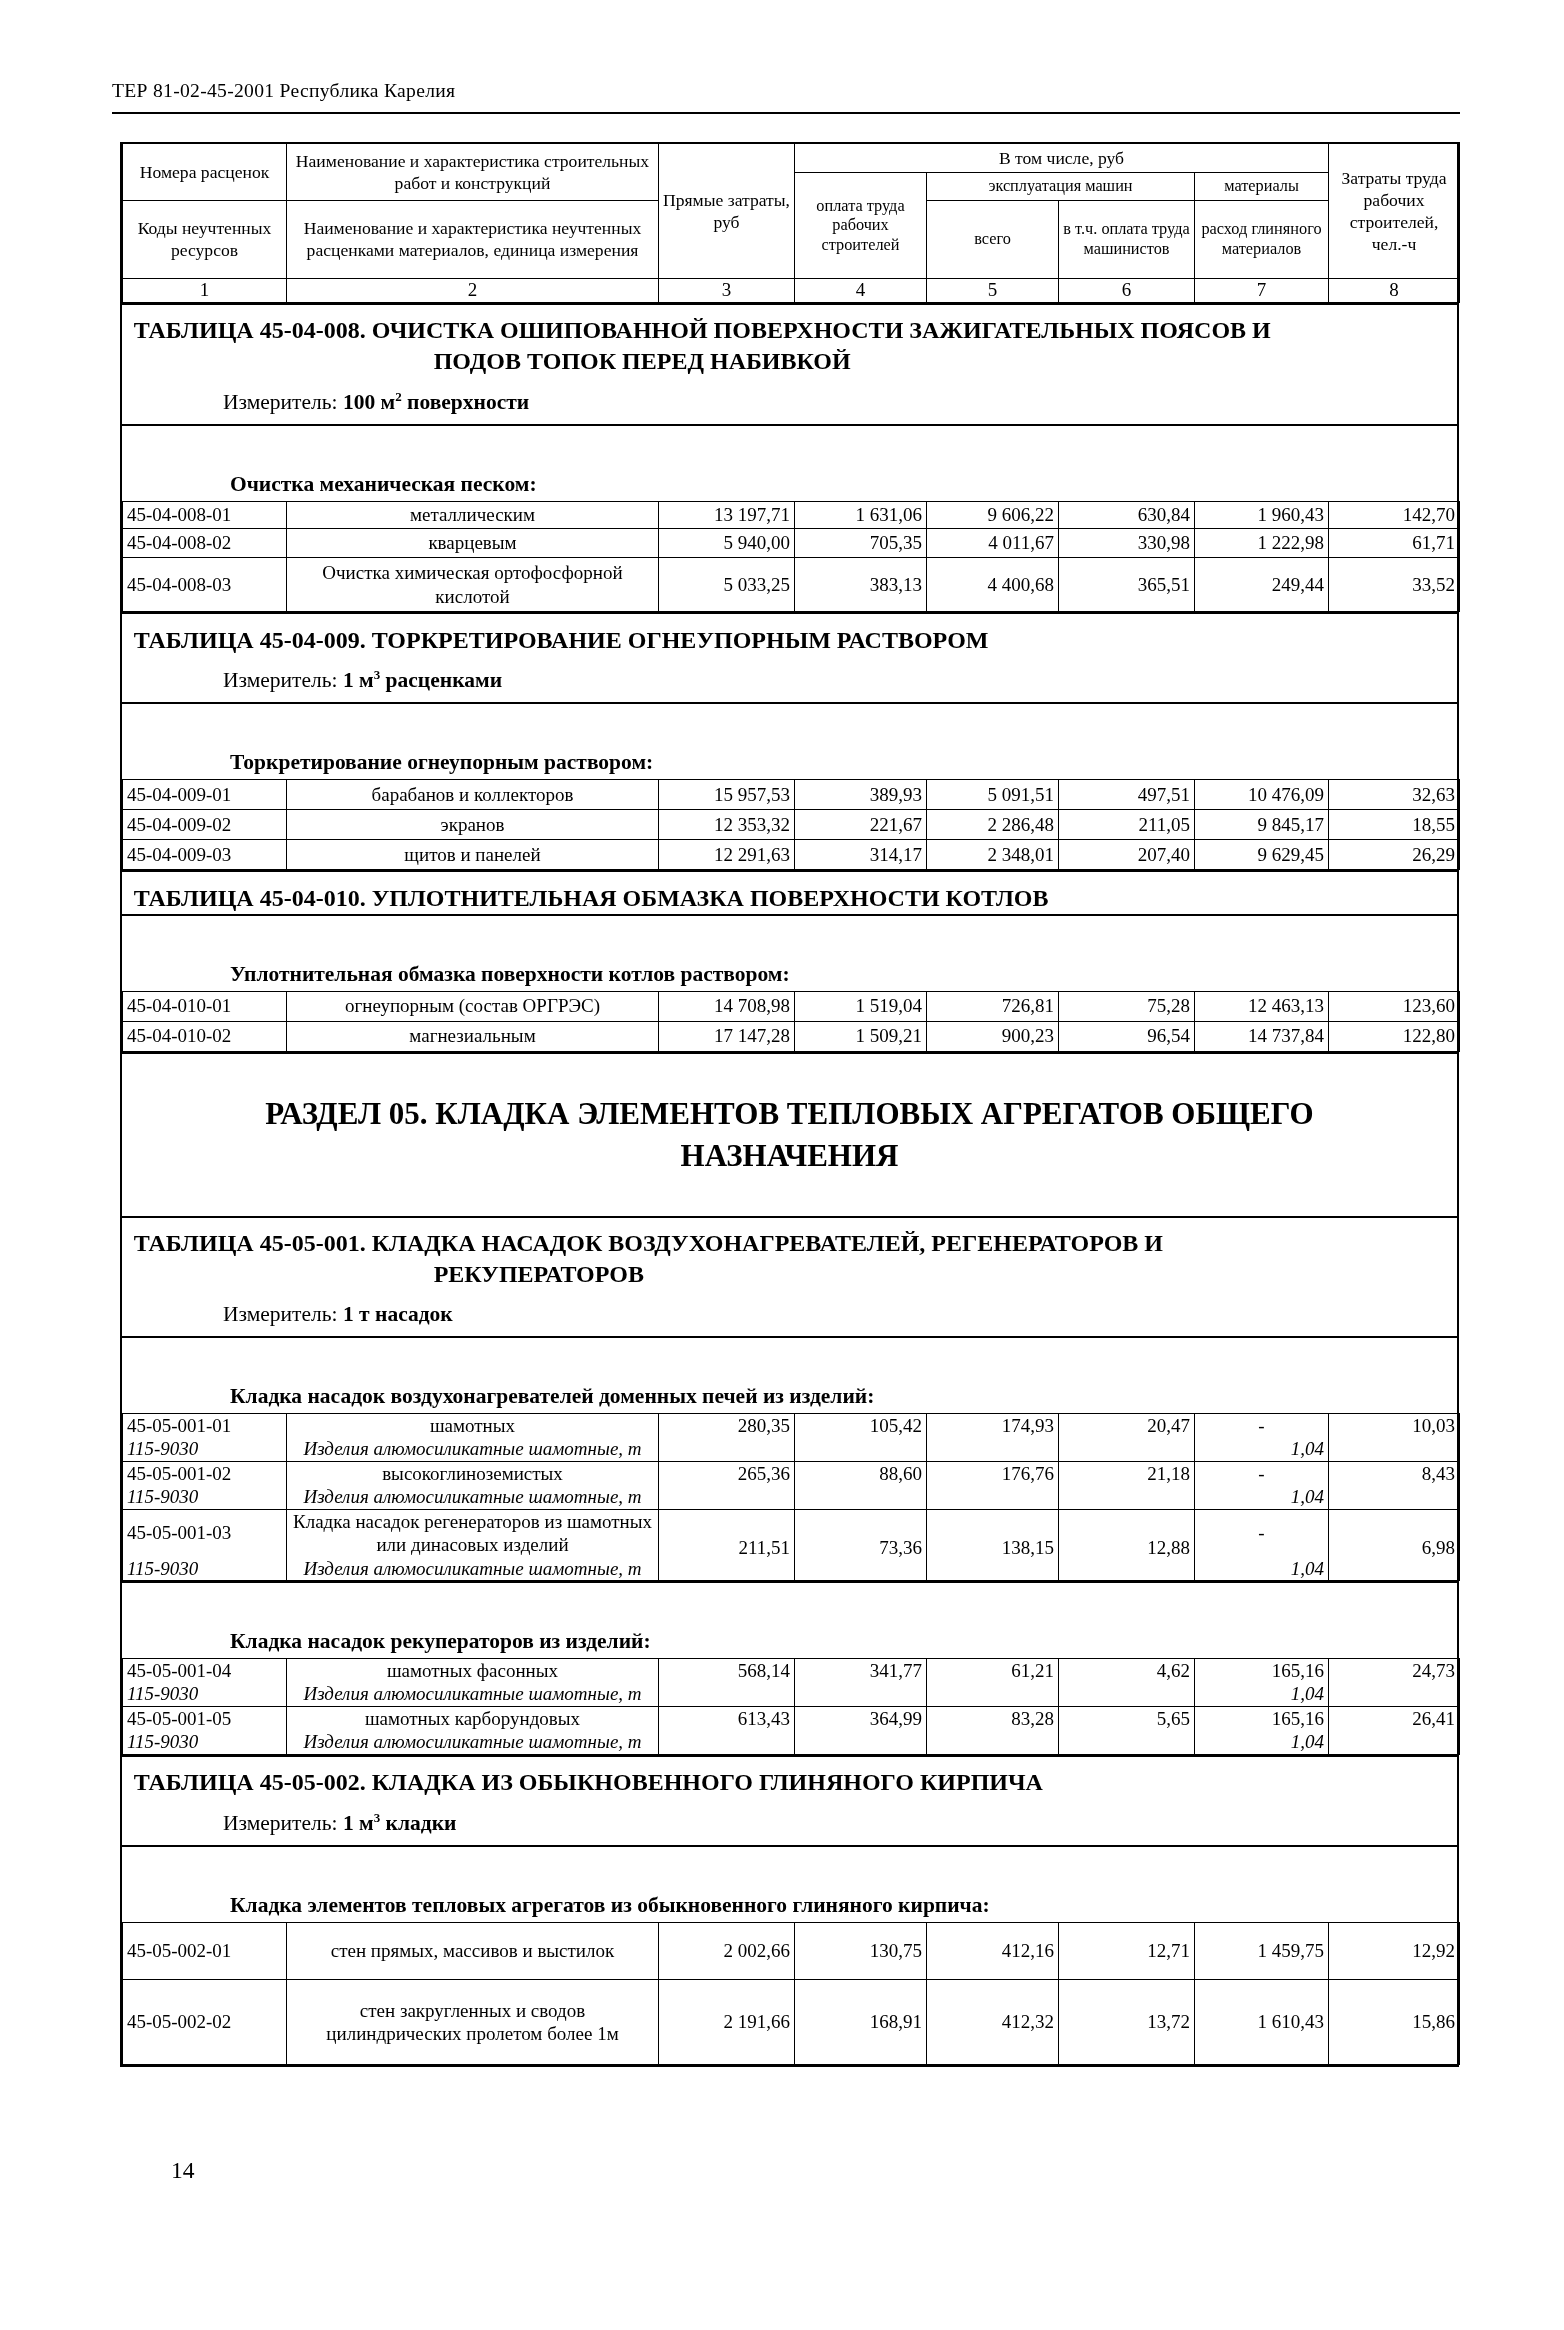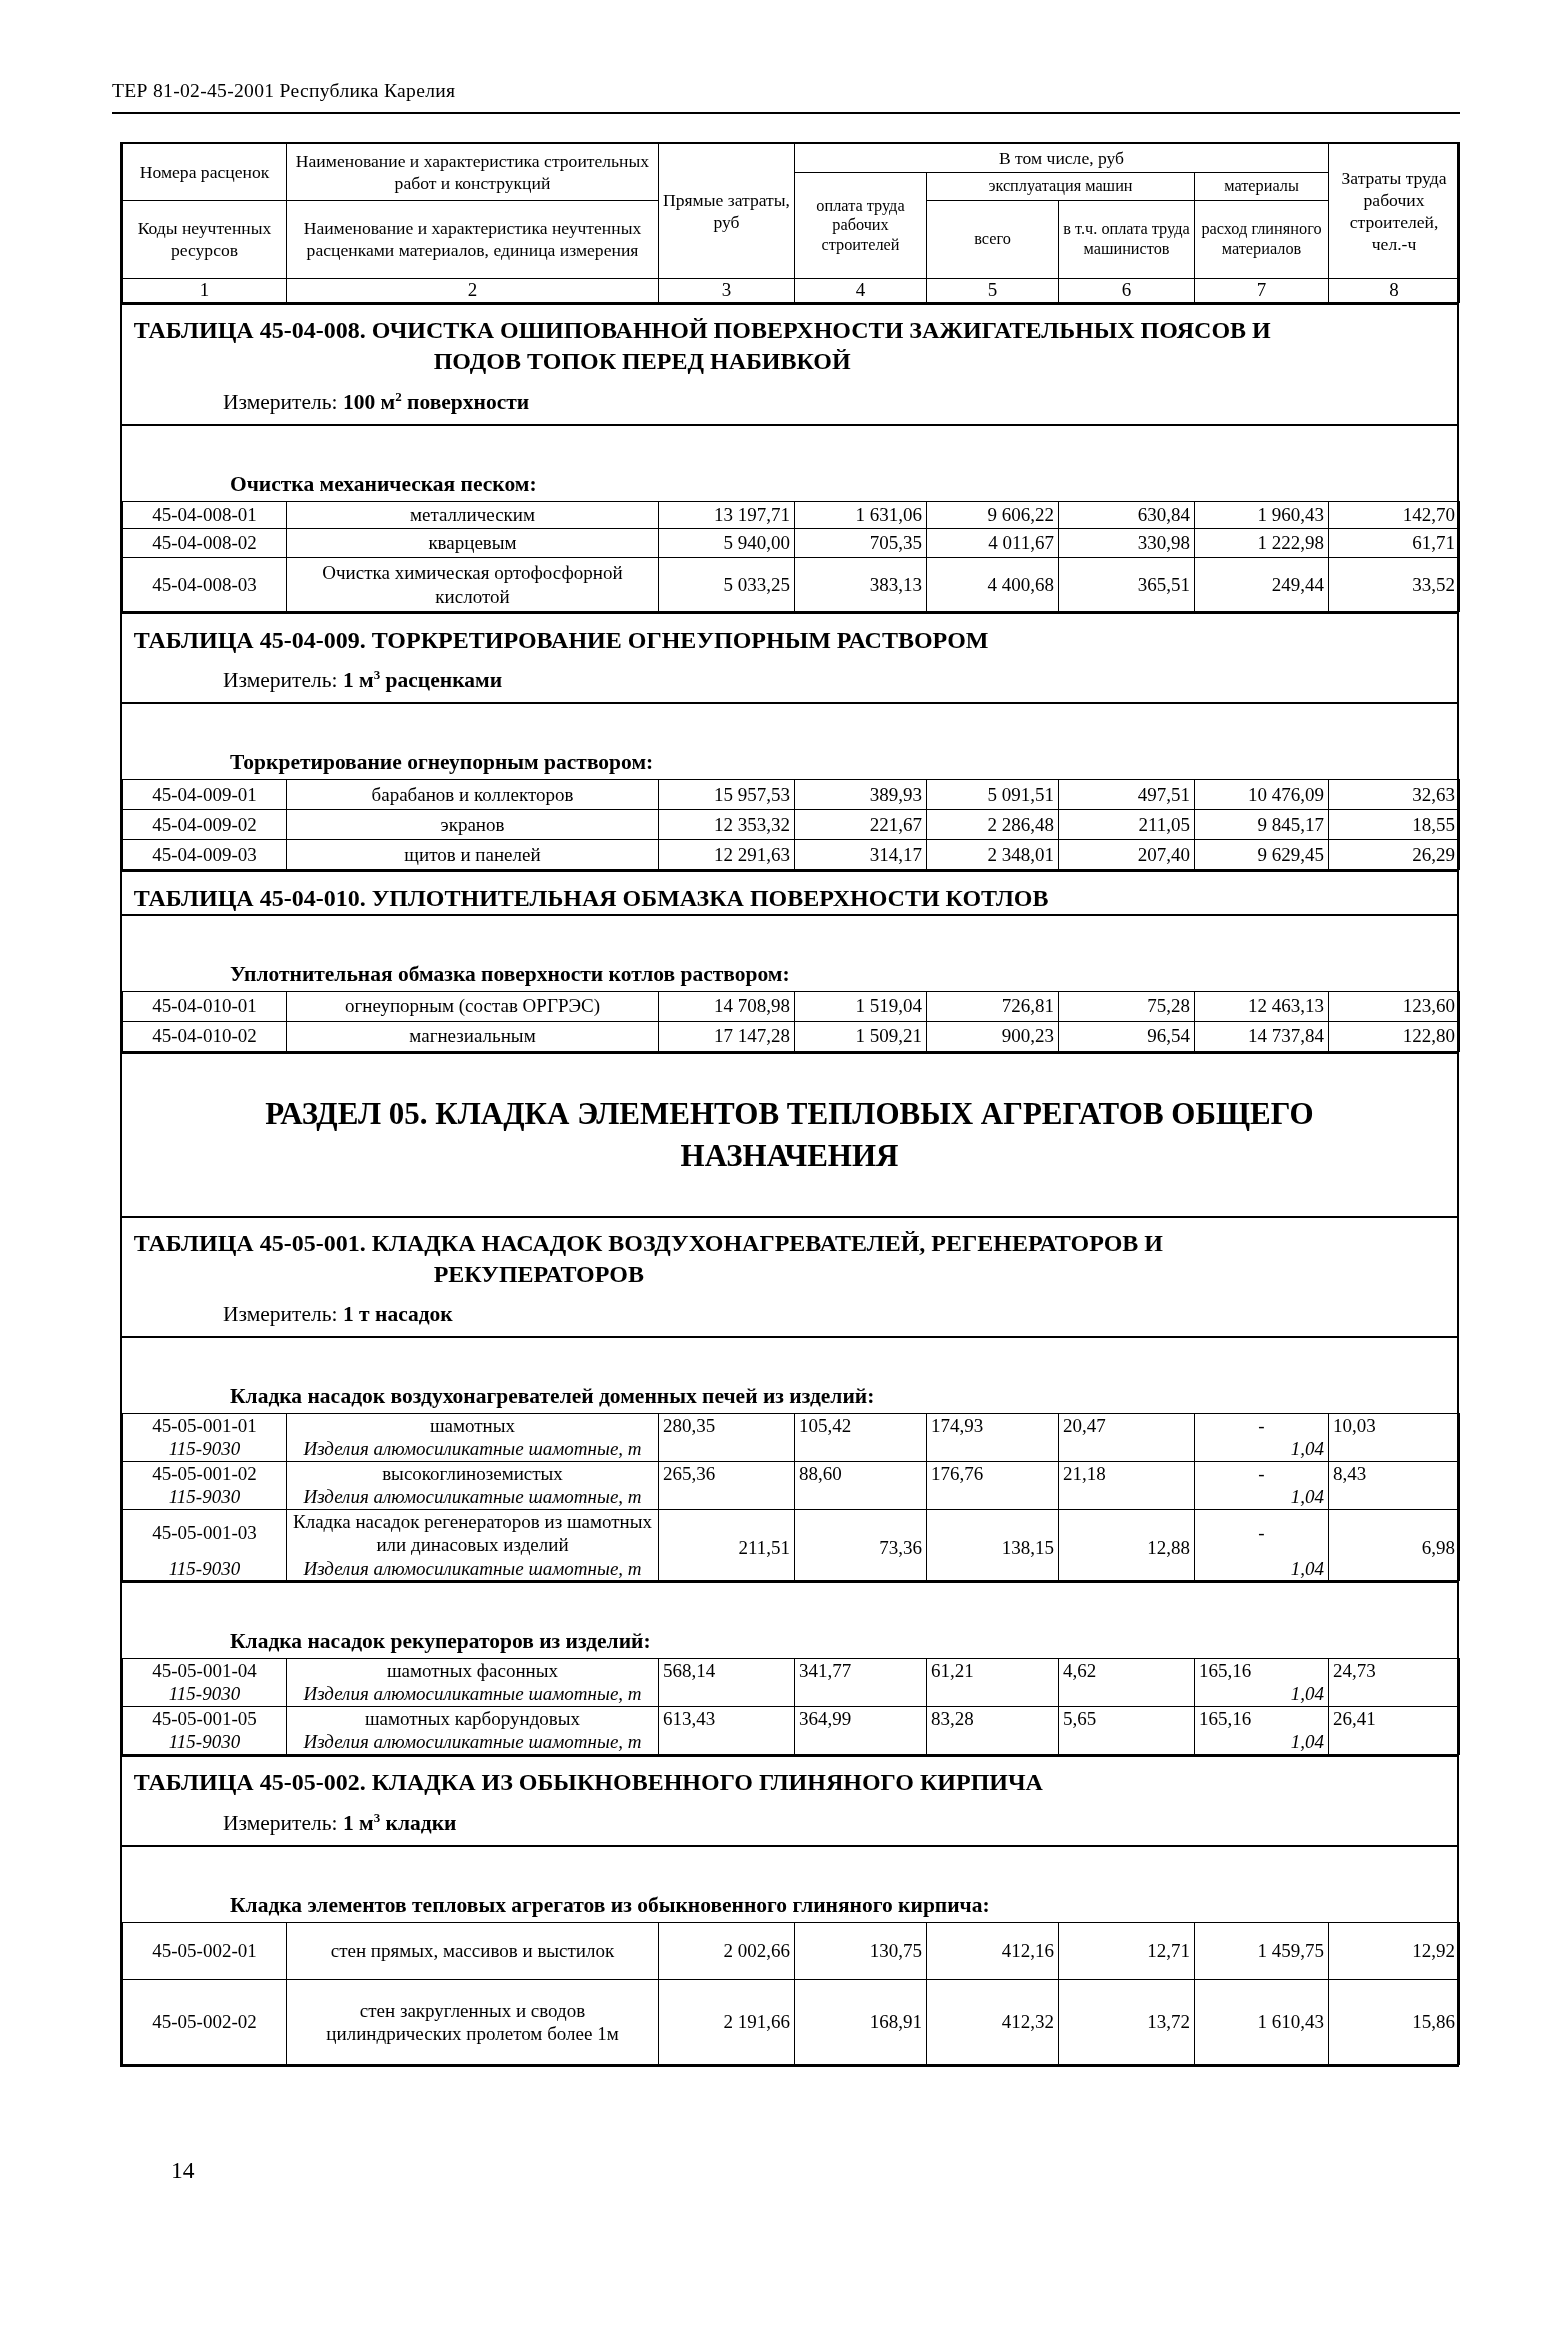"45-04-008-01" table.rows td.code { text-align: center -> left }
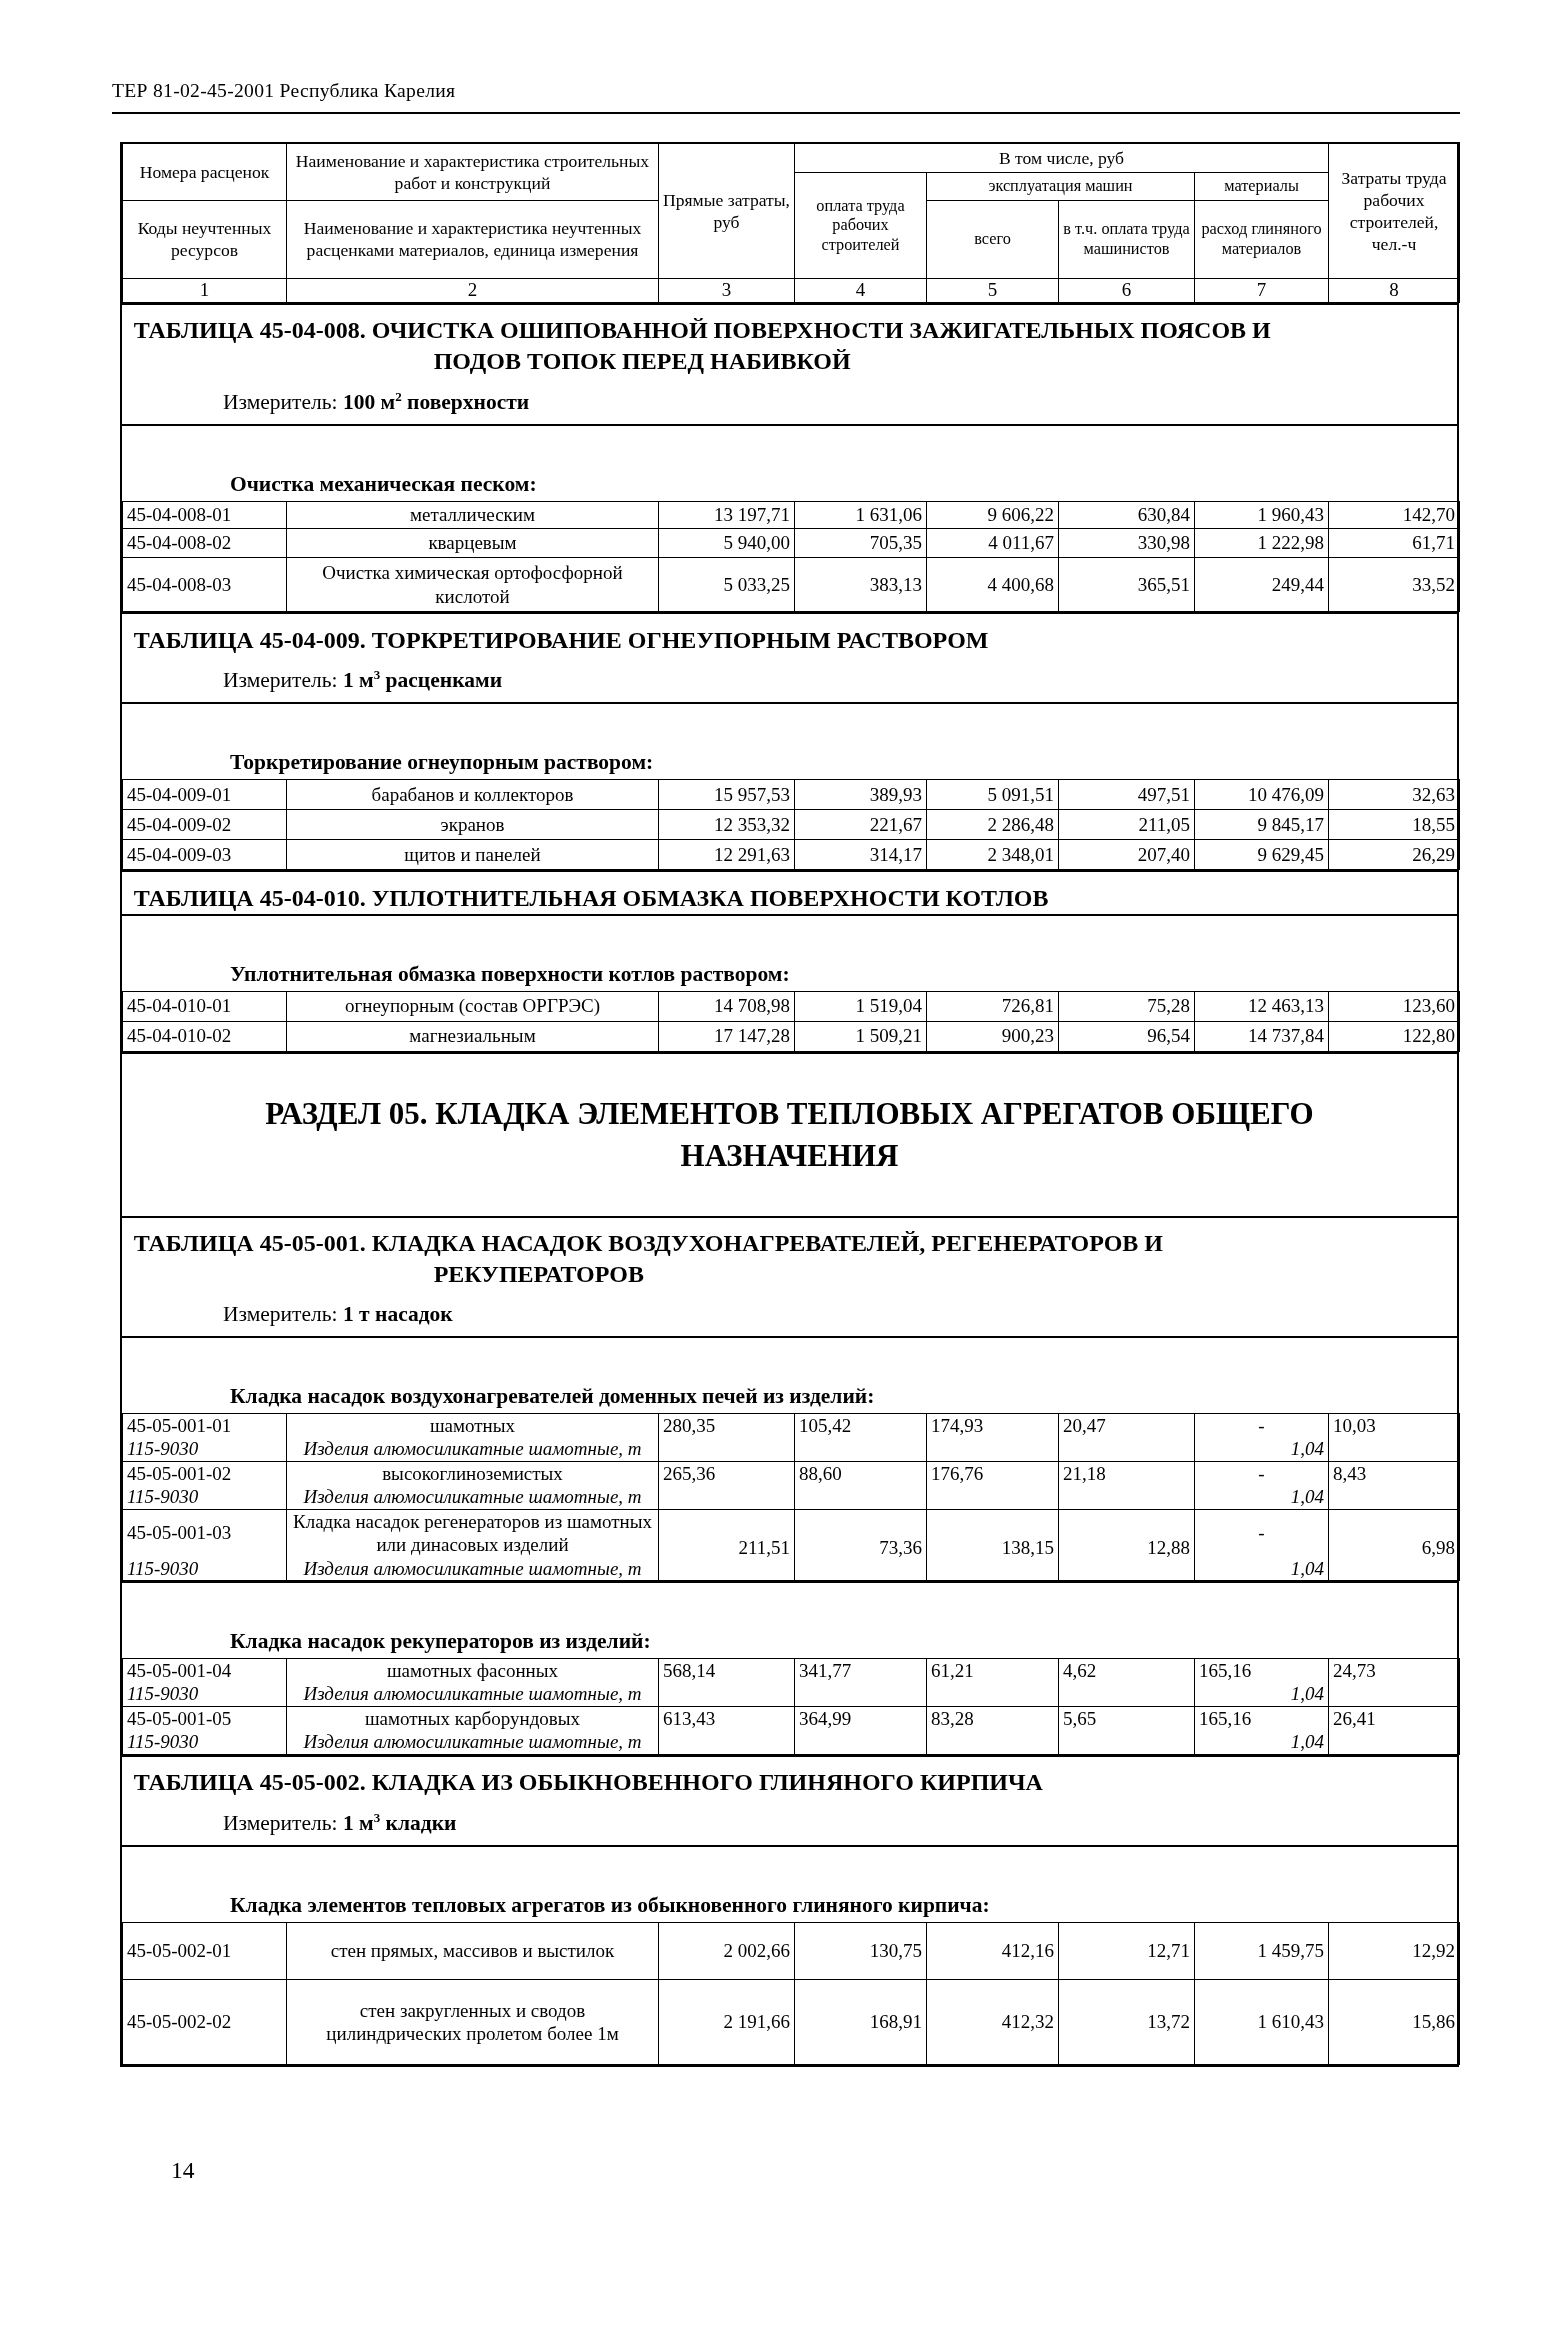"280,35" table.rows td.numtop { text-align: none -> right }
